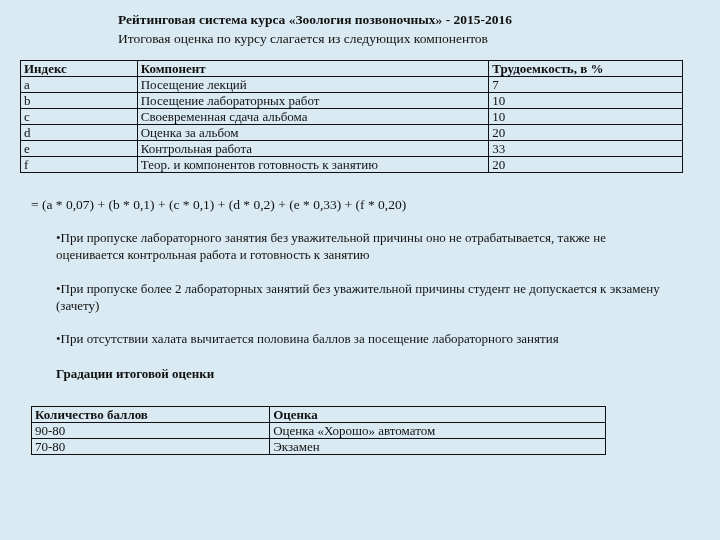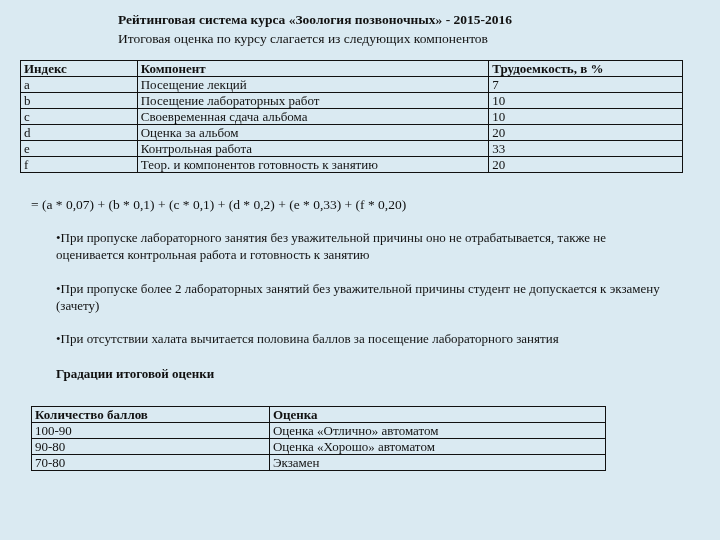"100-90" tr { html: <tr> <td>100-90</td> <td>Оценка «Отлично» автоматом</td> </tr> -> none }
